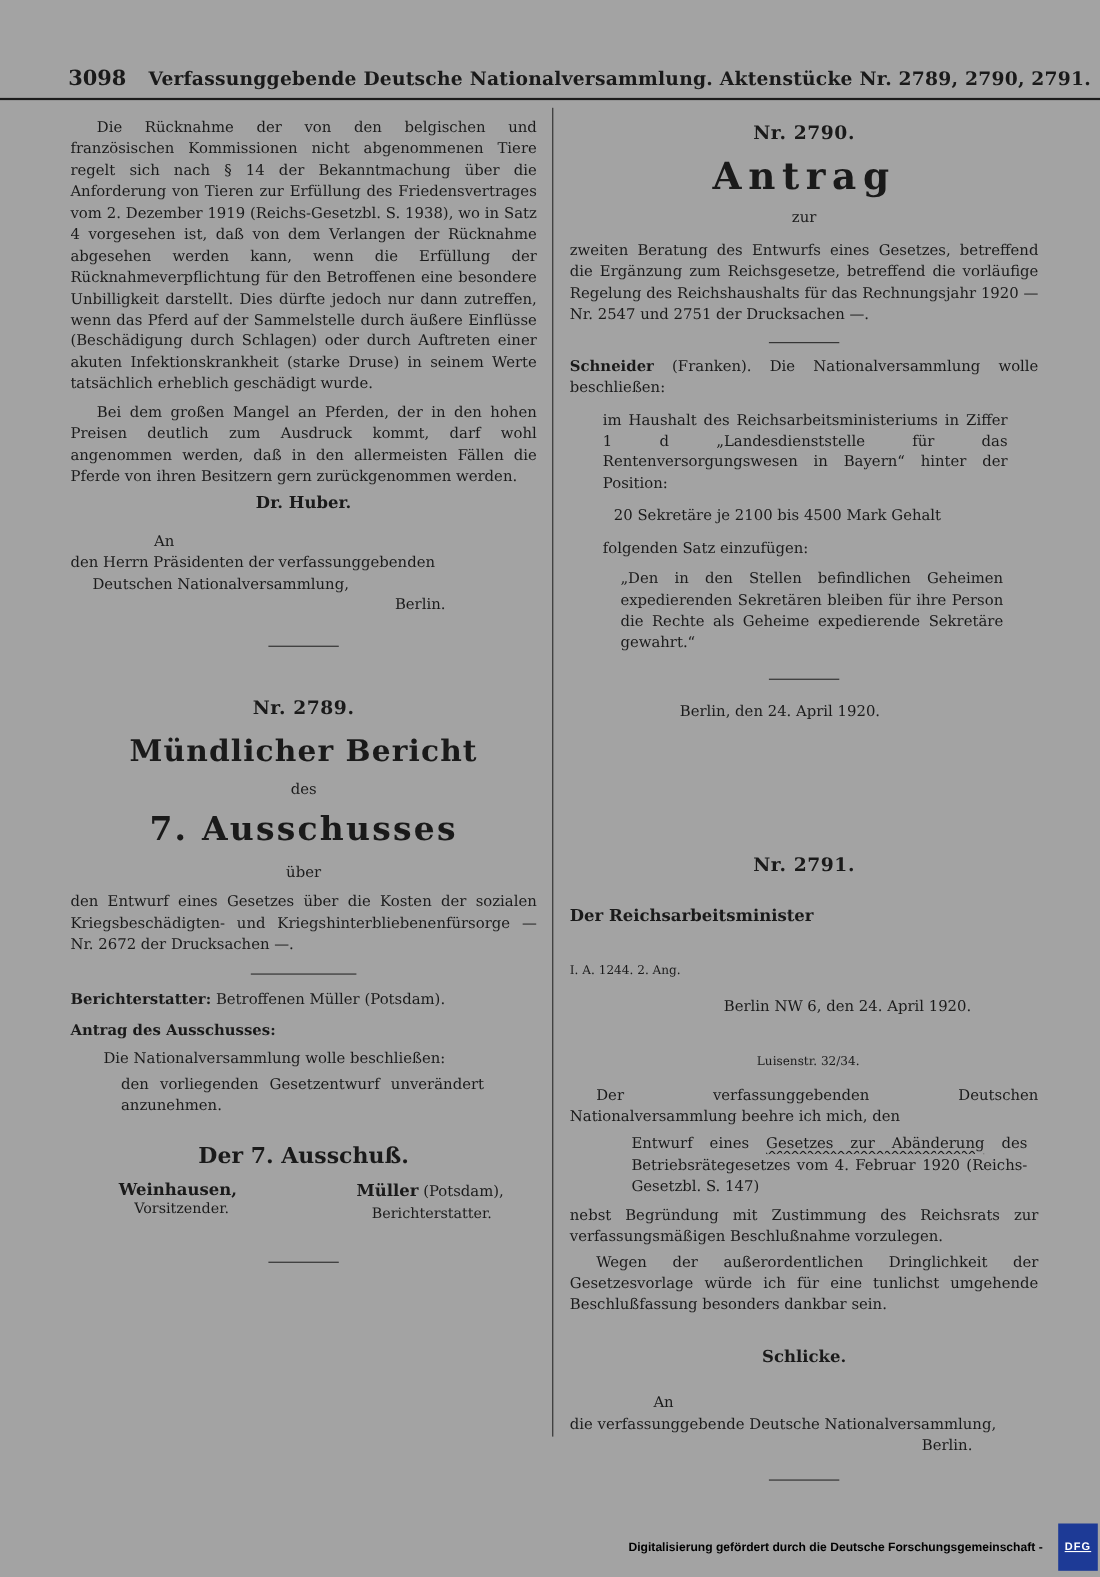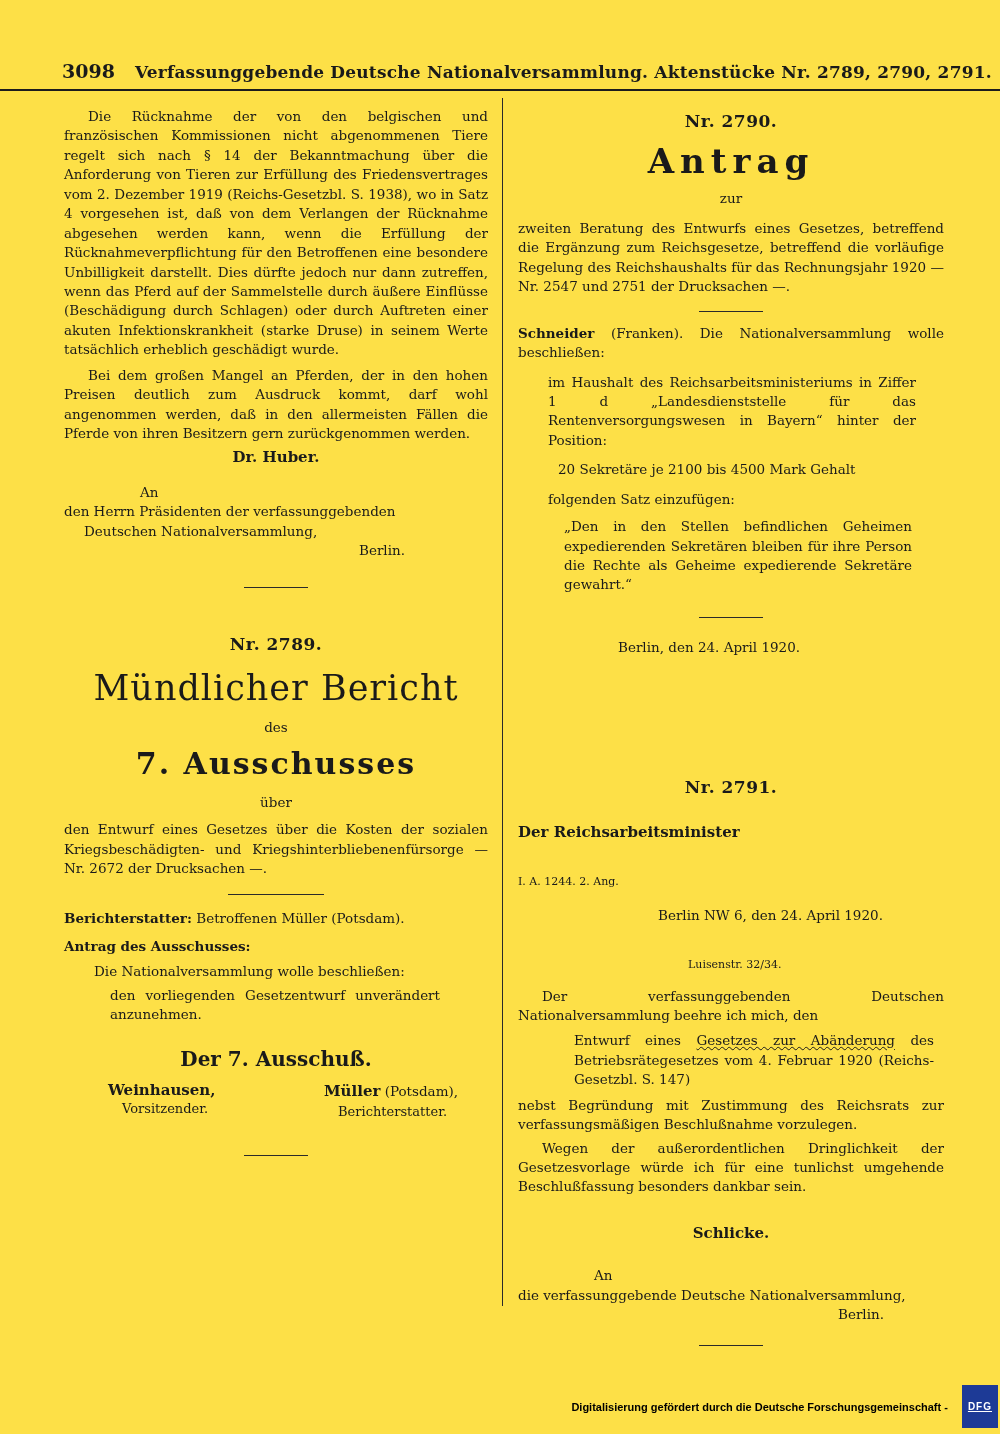"3098" .page { background: #fde047 -> #a3a3a3 }
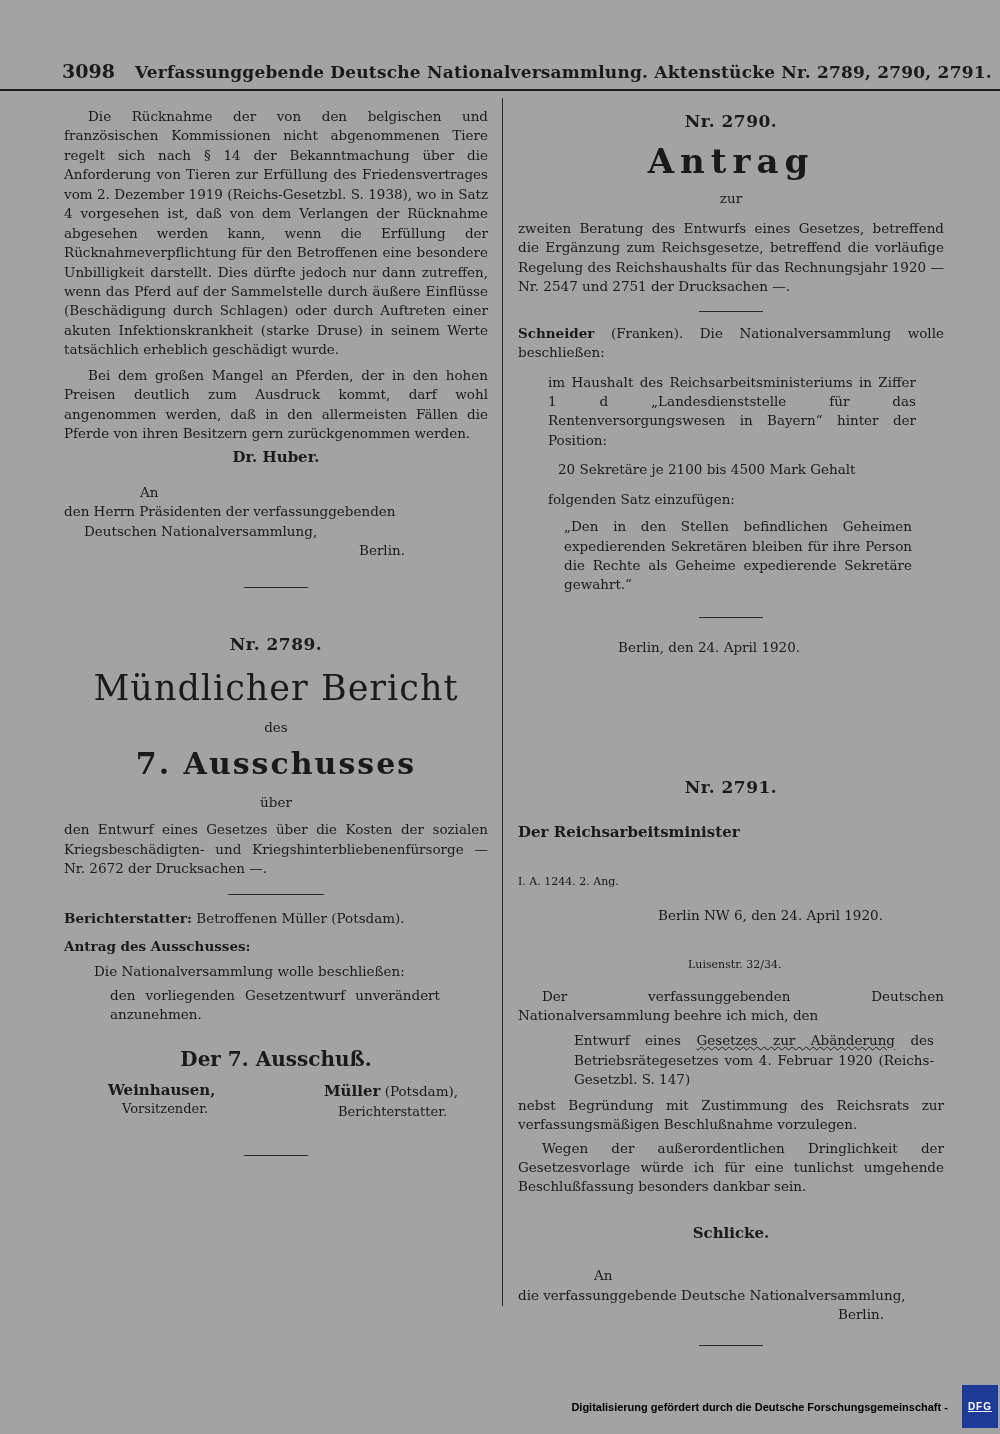"Mündlicher Bericht" .h-big { font-size: 35px -> 27px; font-weight: normal -> bold }
